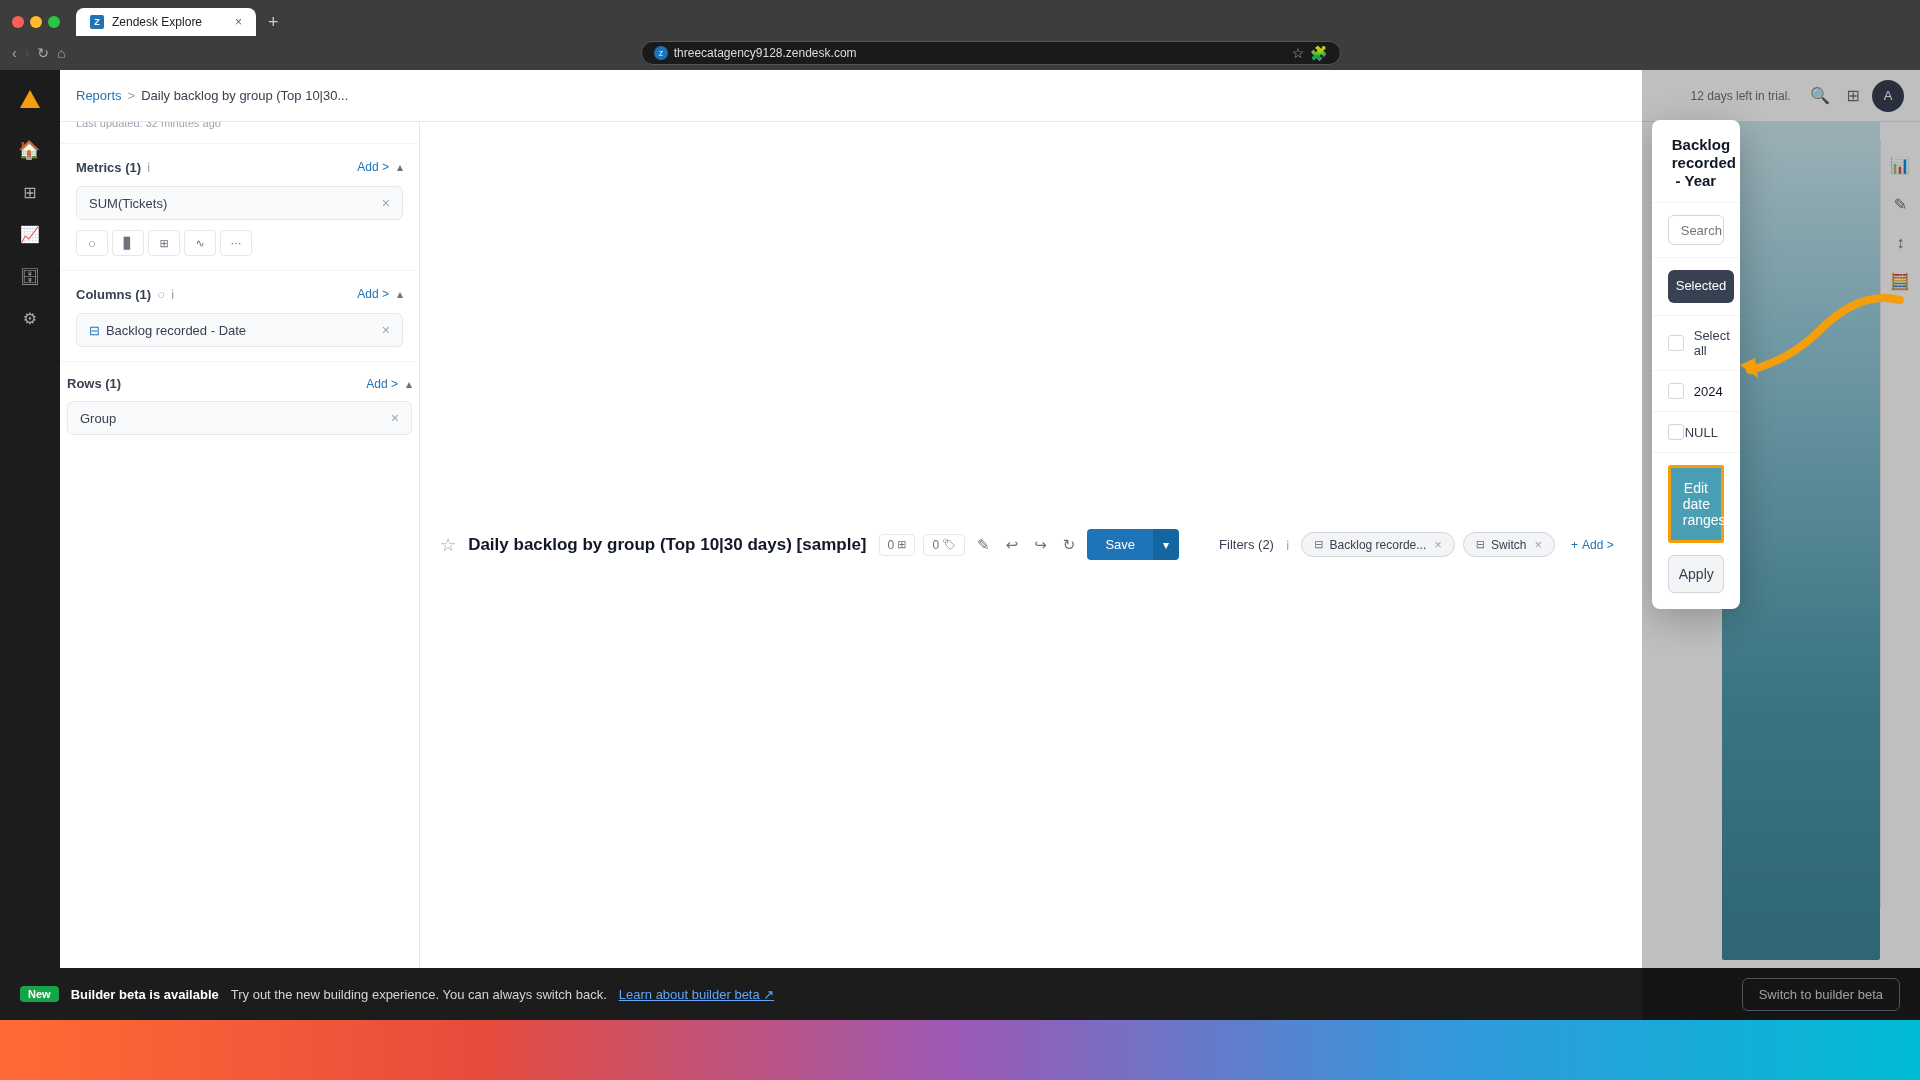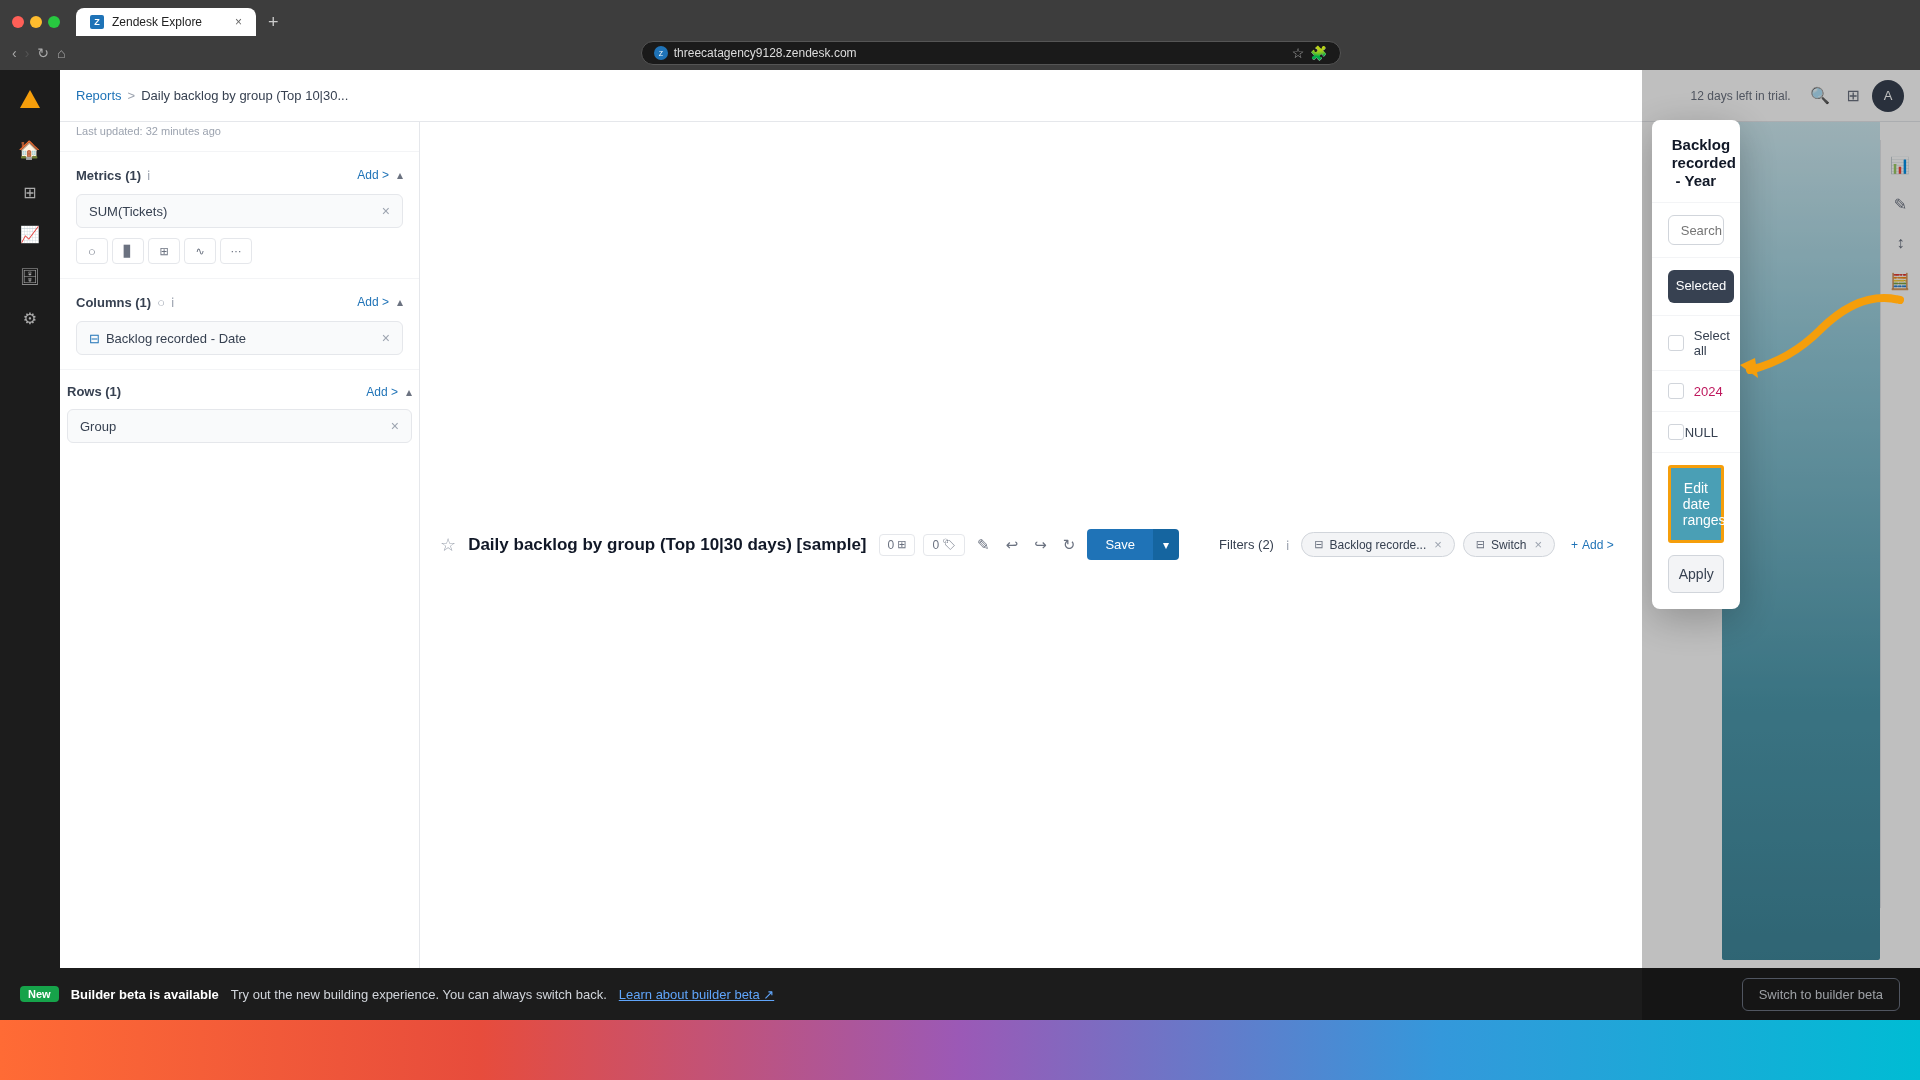"Last updated: 32 minutes ago" div { margin-top: 10px -> 2px }
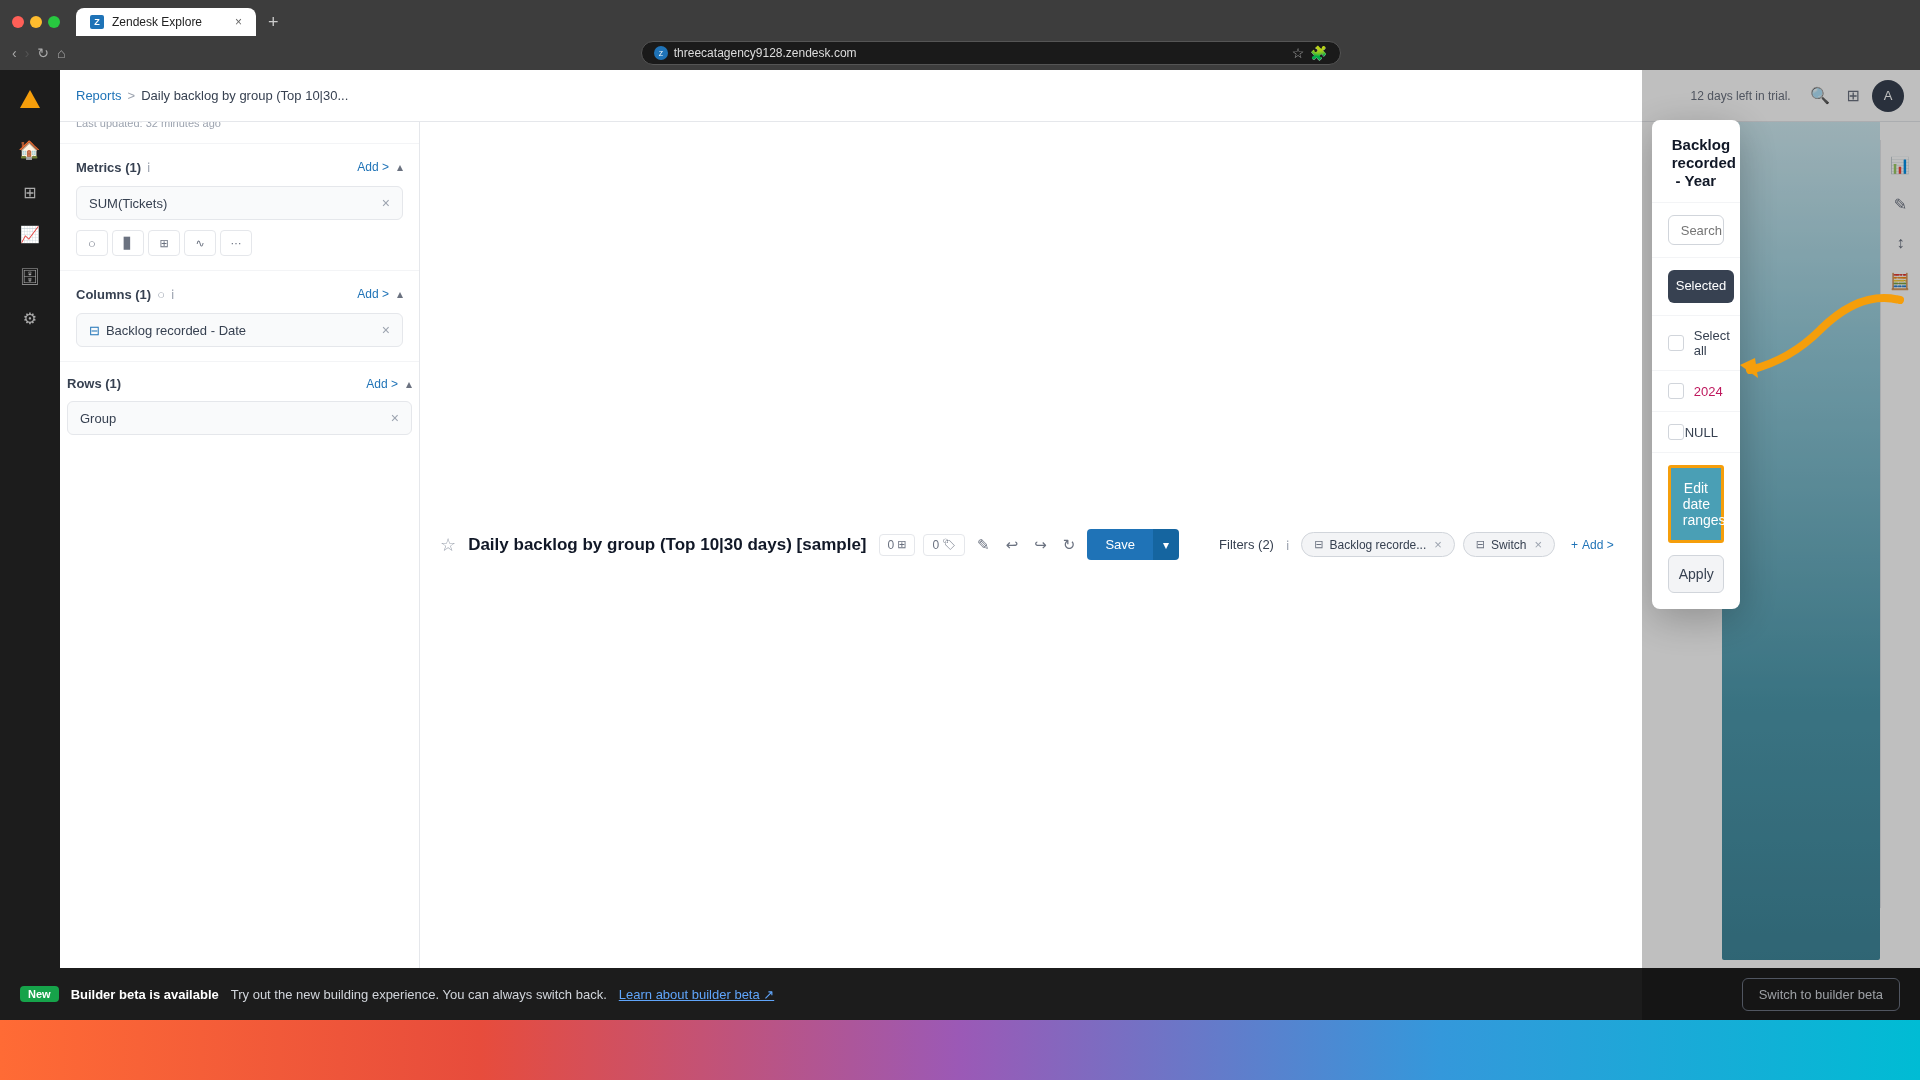"2024" span { color: #be185d -> #0f172a }
